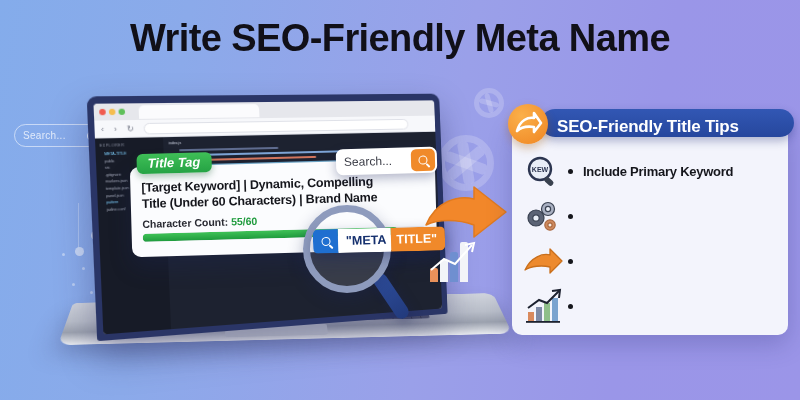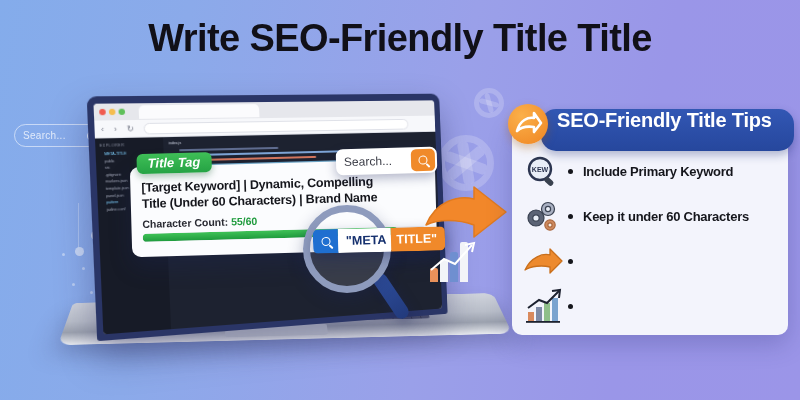"Write SEO-Friendly Title Title" div.headline { text: Title Title -> Meta Name }
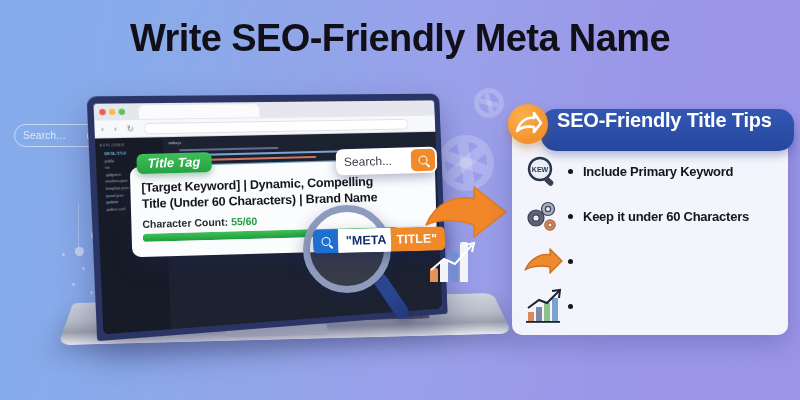"SEO-Friendly Title Tips" .tips-head { align-items: flex-start -> flex-end; font-size: 20px -> 17px; height: 42px -> 28px }
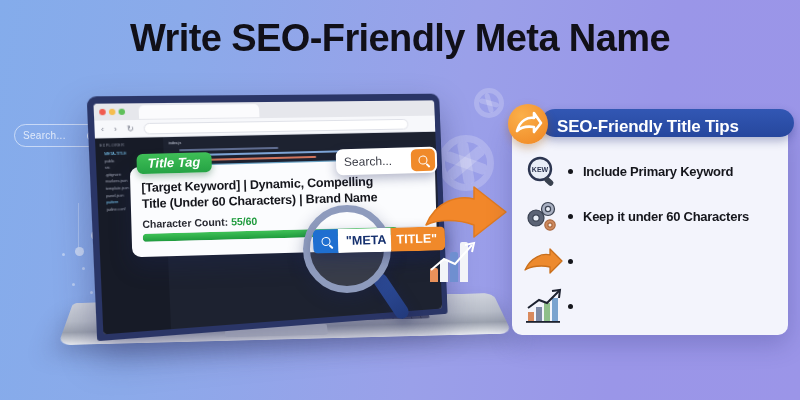"Keep it under 60 Characters" span.tip-txt { html: <span>Keep it under 60 Characters</span> -> none }
